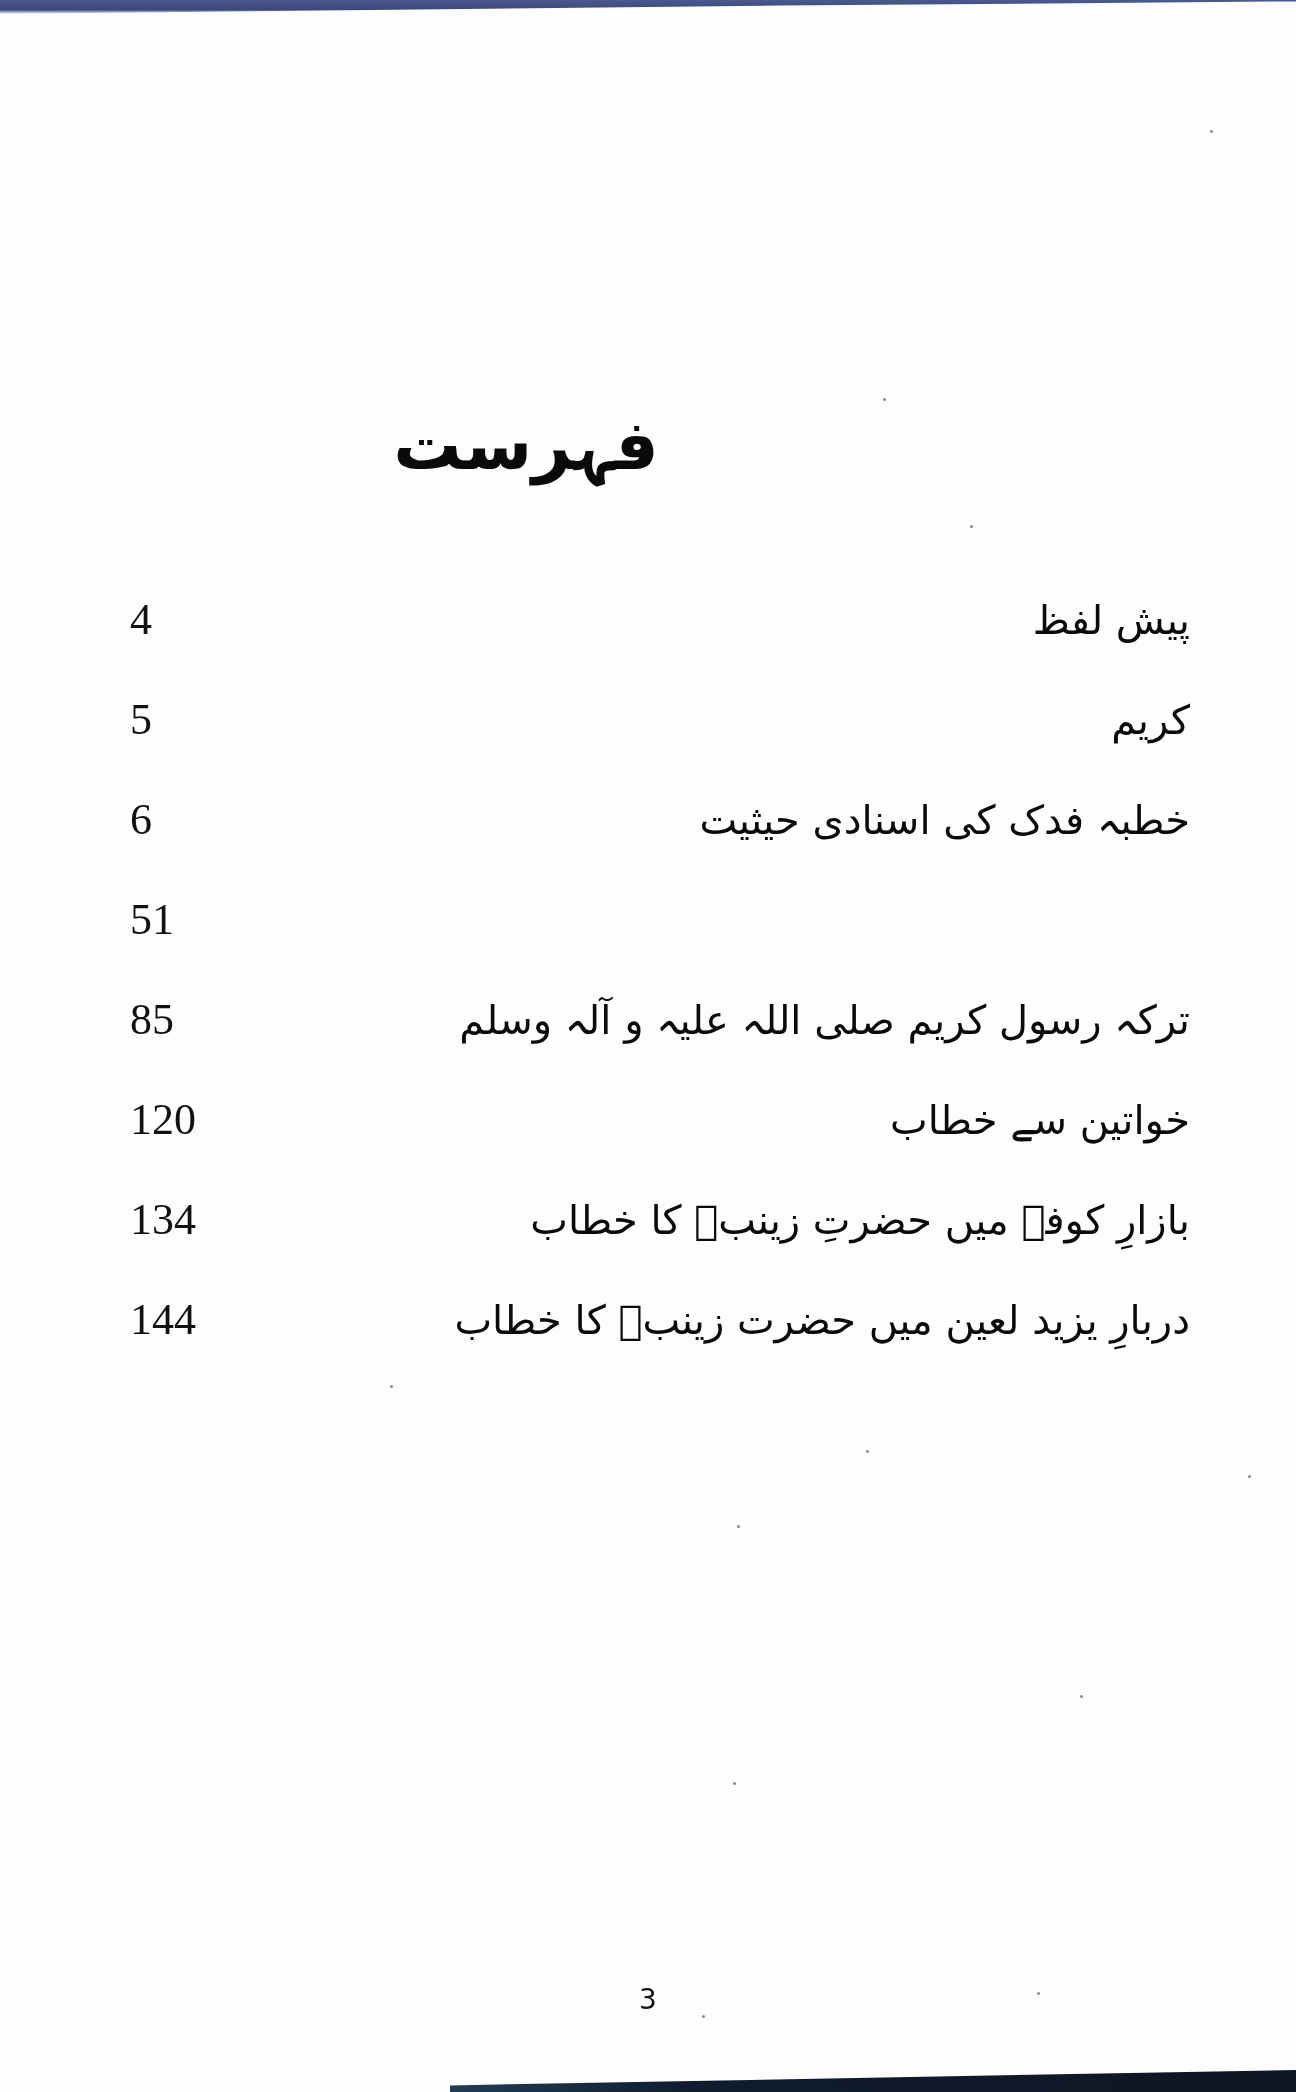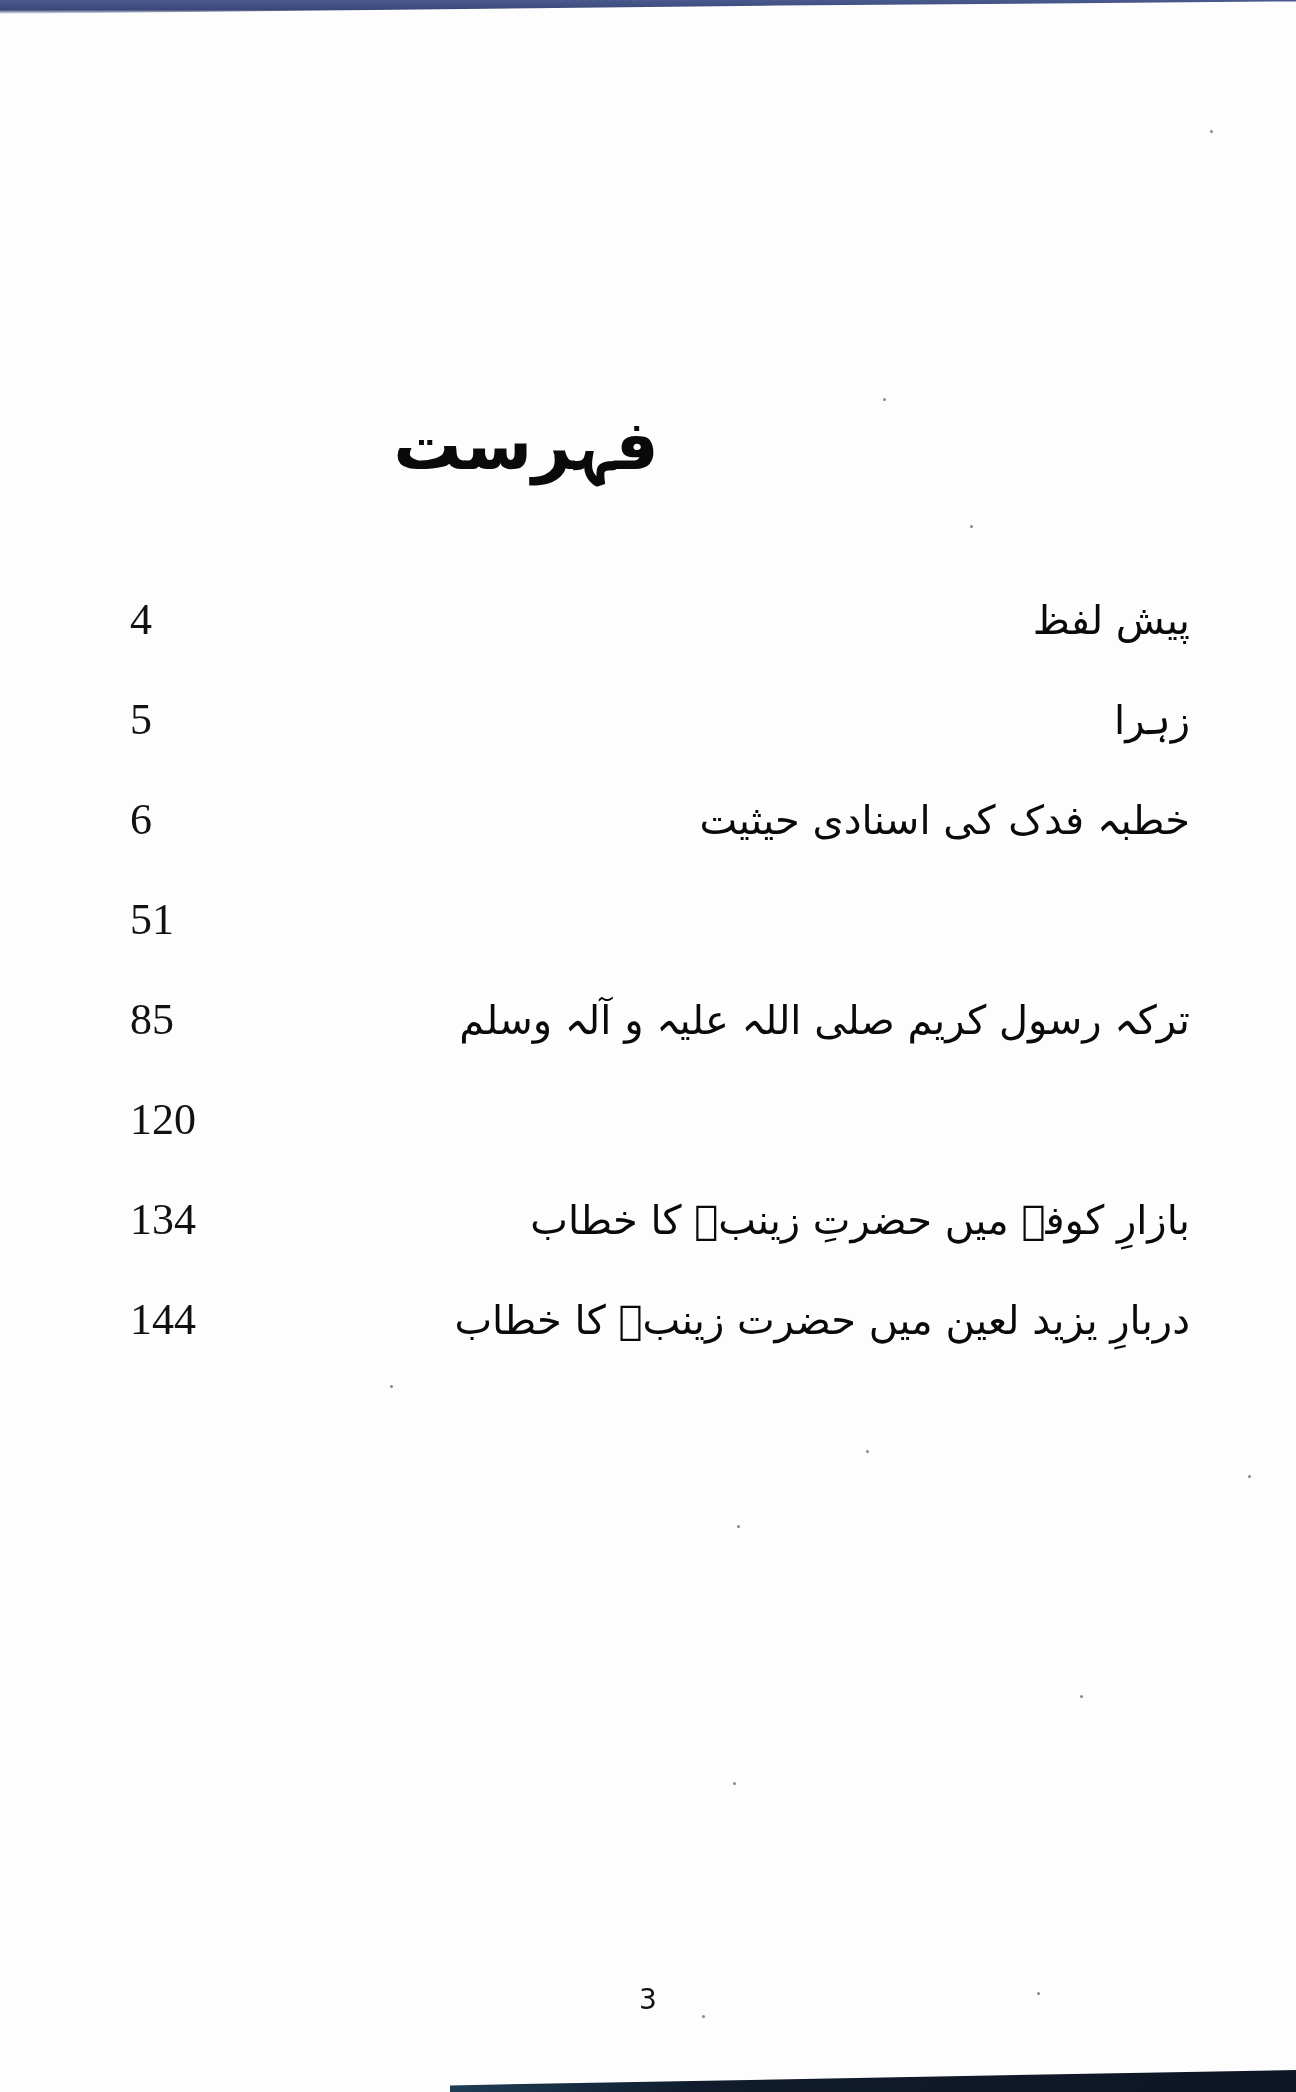"زہرا" span.toc-title { text: زہرا -> کریم }
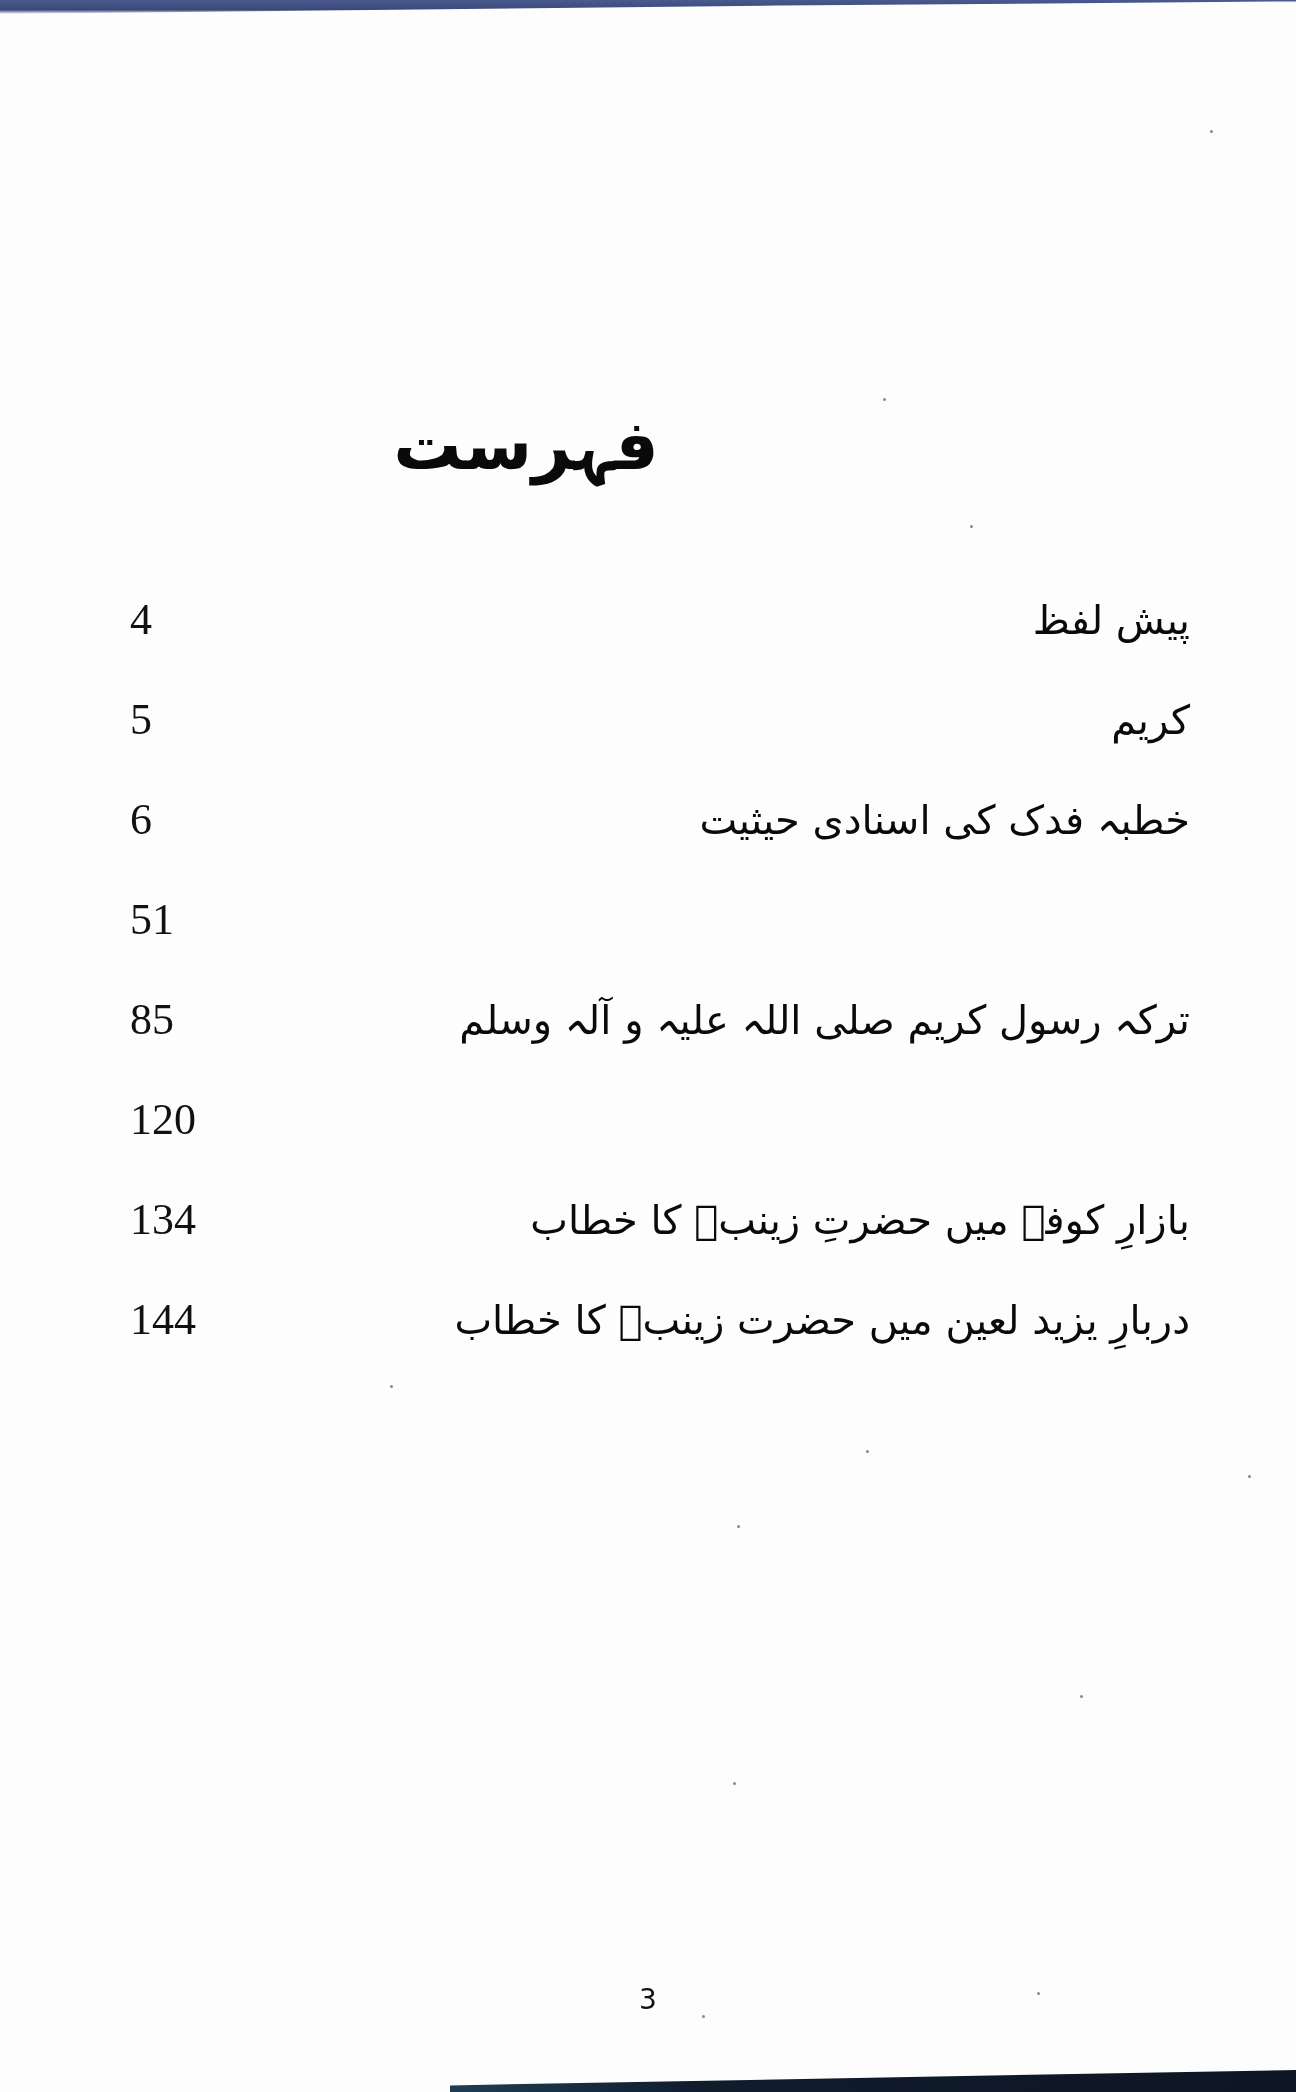"خواتین سے خطاب" span.toc-title { html: none -> <span>خواتین سے خطاب</span> }
